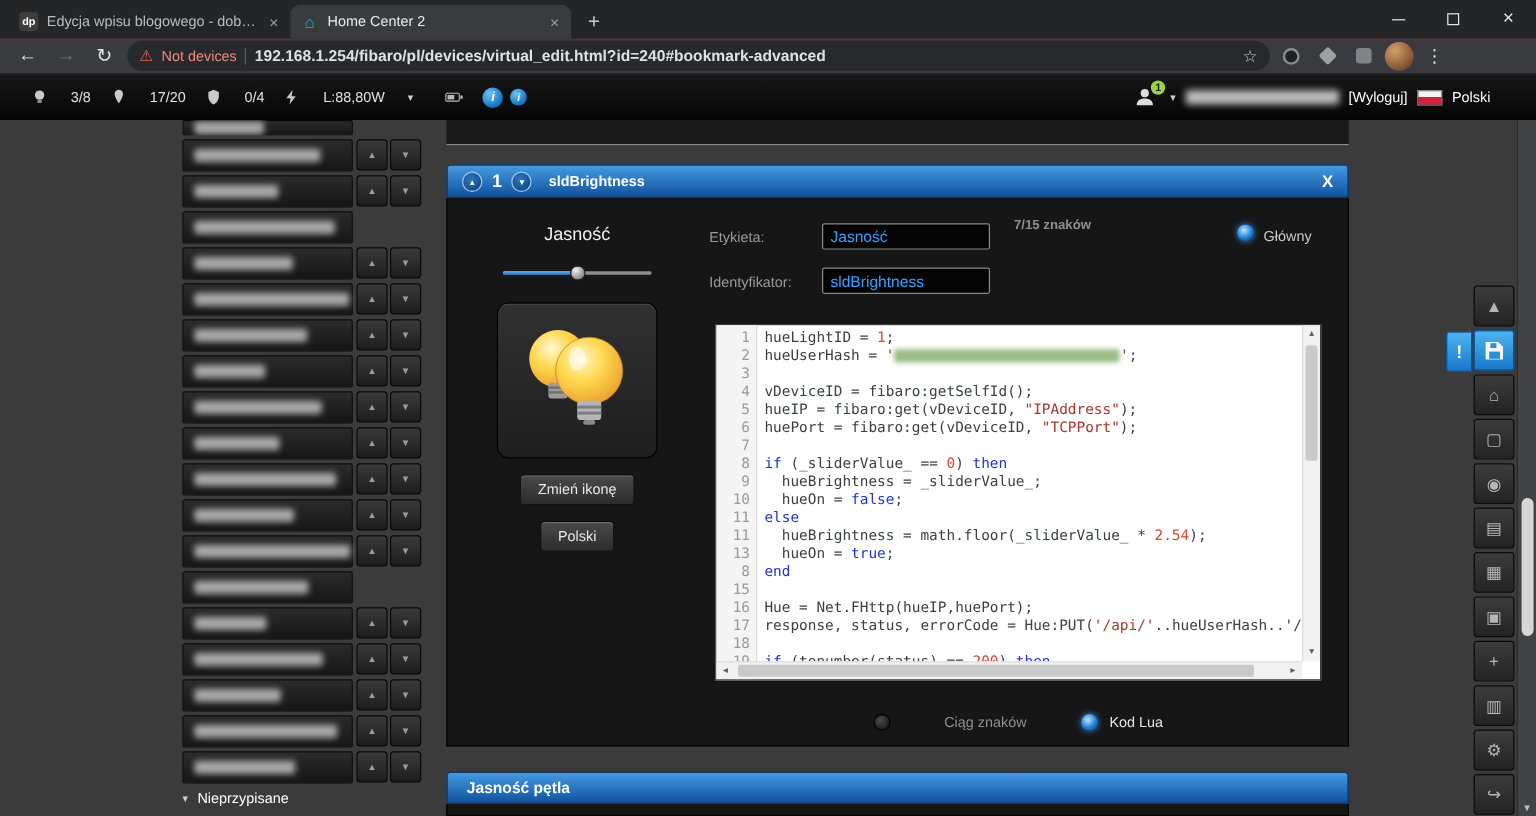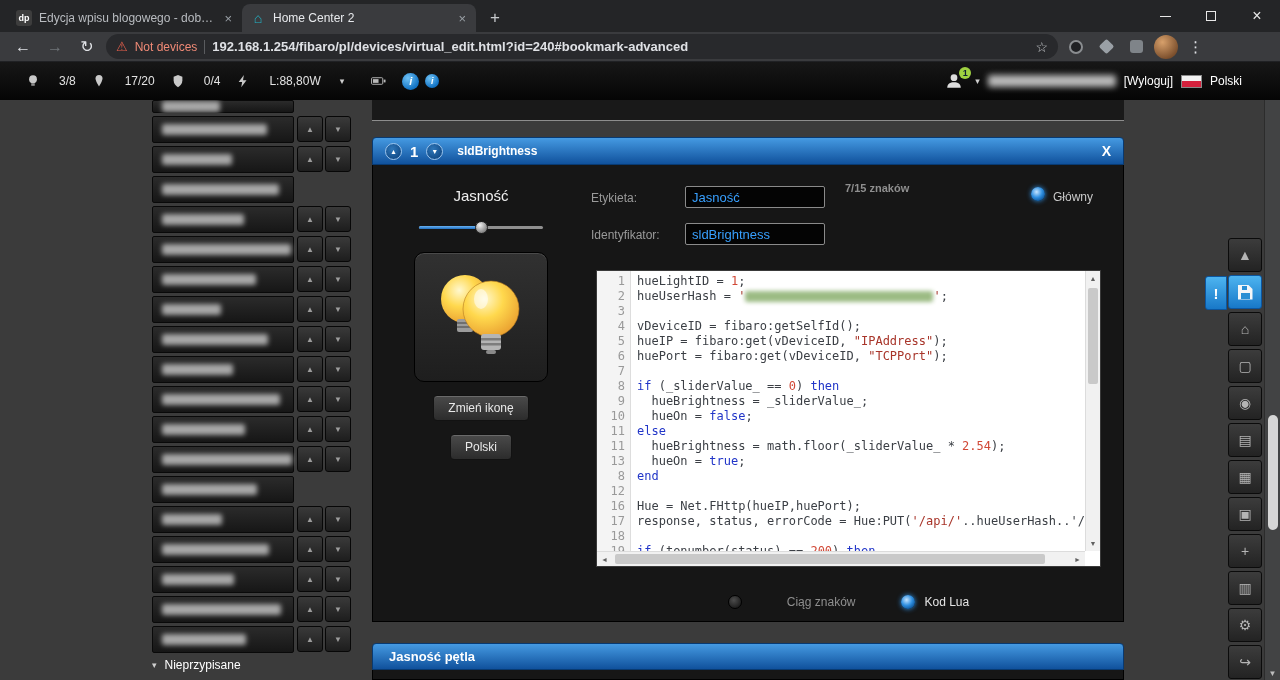"12" div { text: 12 -> 15 }
